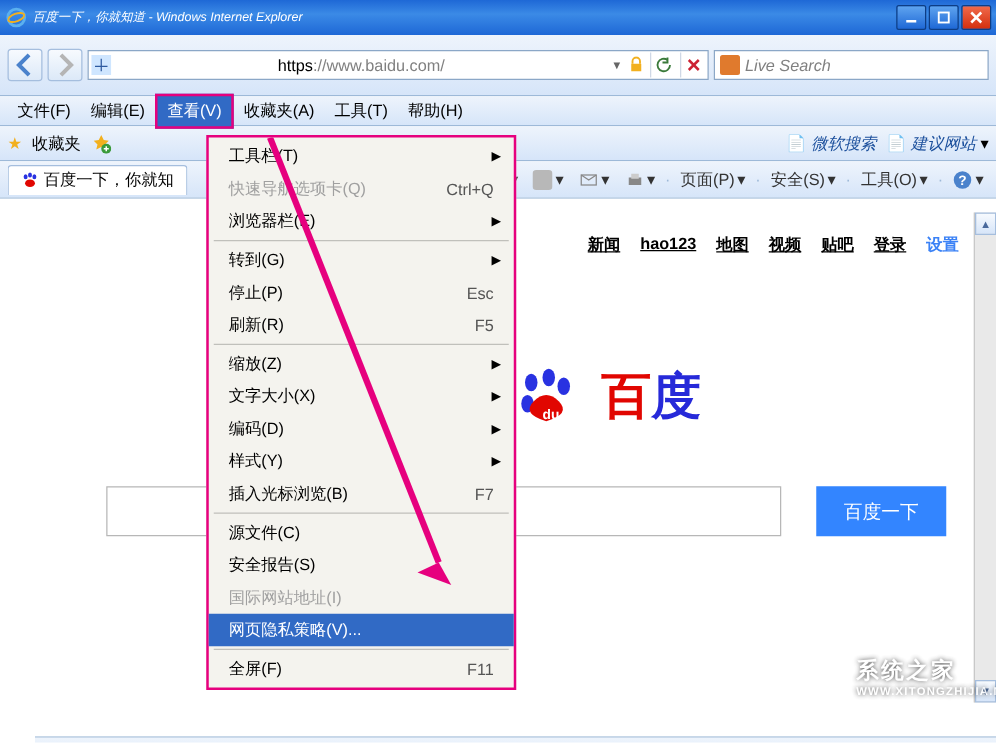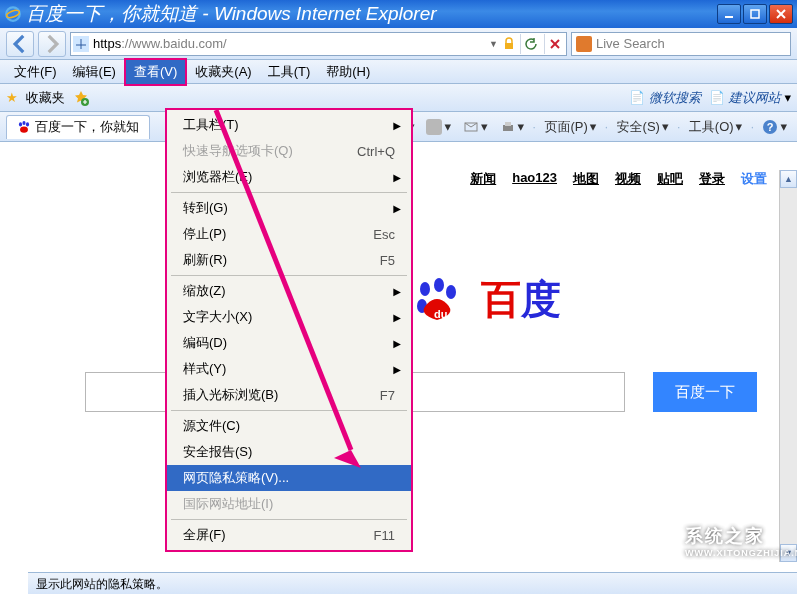"百度一下，你就知道 - Windows Internet Explorer" .titlebar .title { font-size: 19px -> 10px }
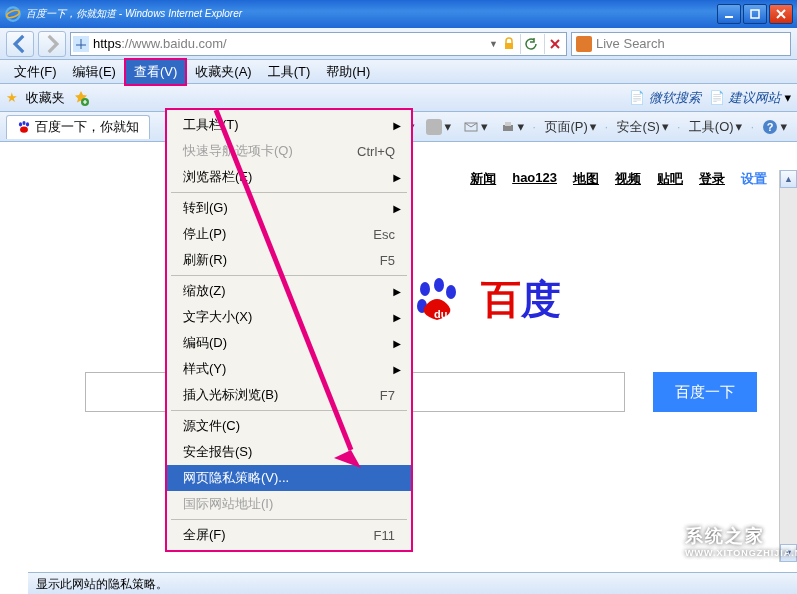"https://www.baidu.com/" .navbar { height: 32px -> 49px; text-align: none -> center }
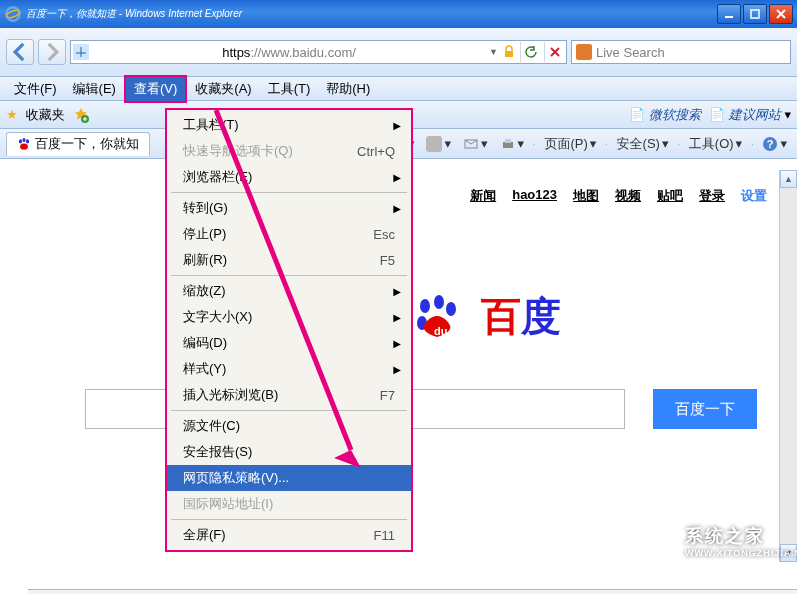"Live Search" .searchbox .live-text { font-style: none -> italic }
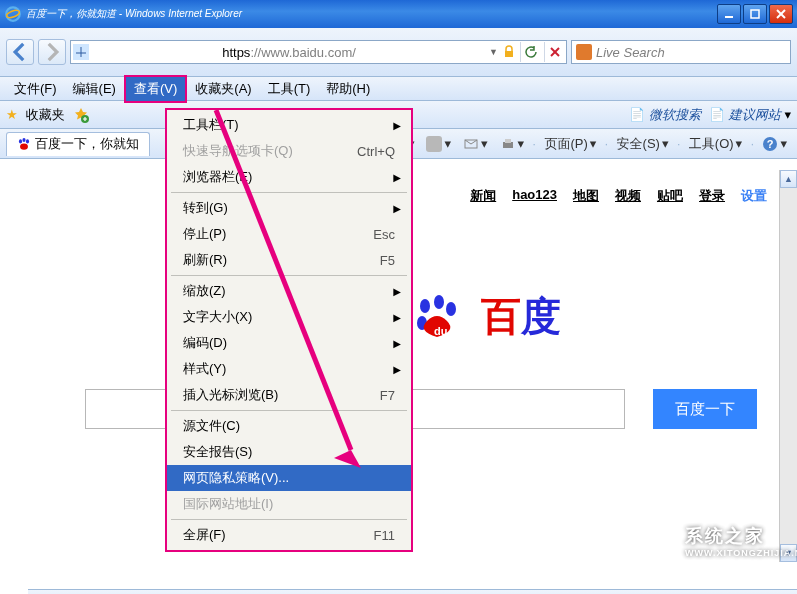"网页隐私策略(V)..." div.dditem { order: before "国际网站地址(I)" -> after "国际网站地址(I)" }
